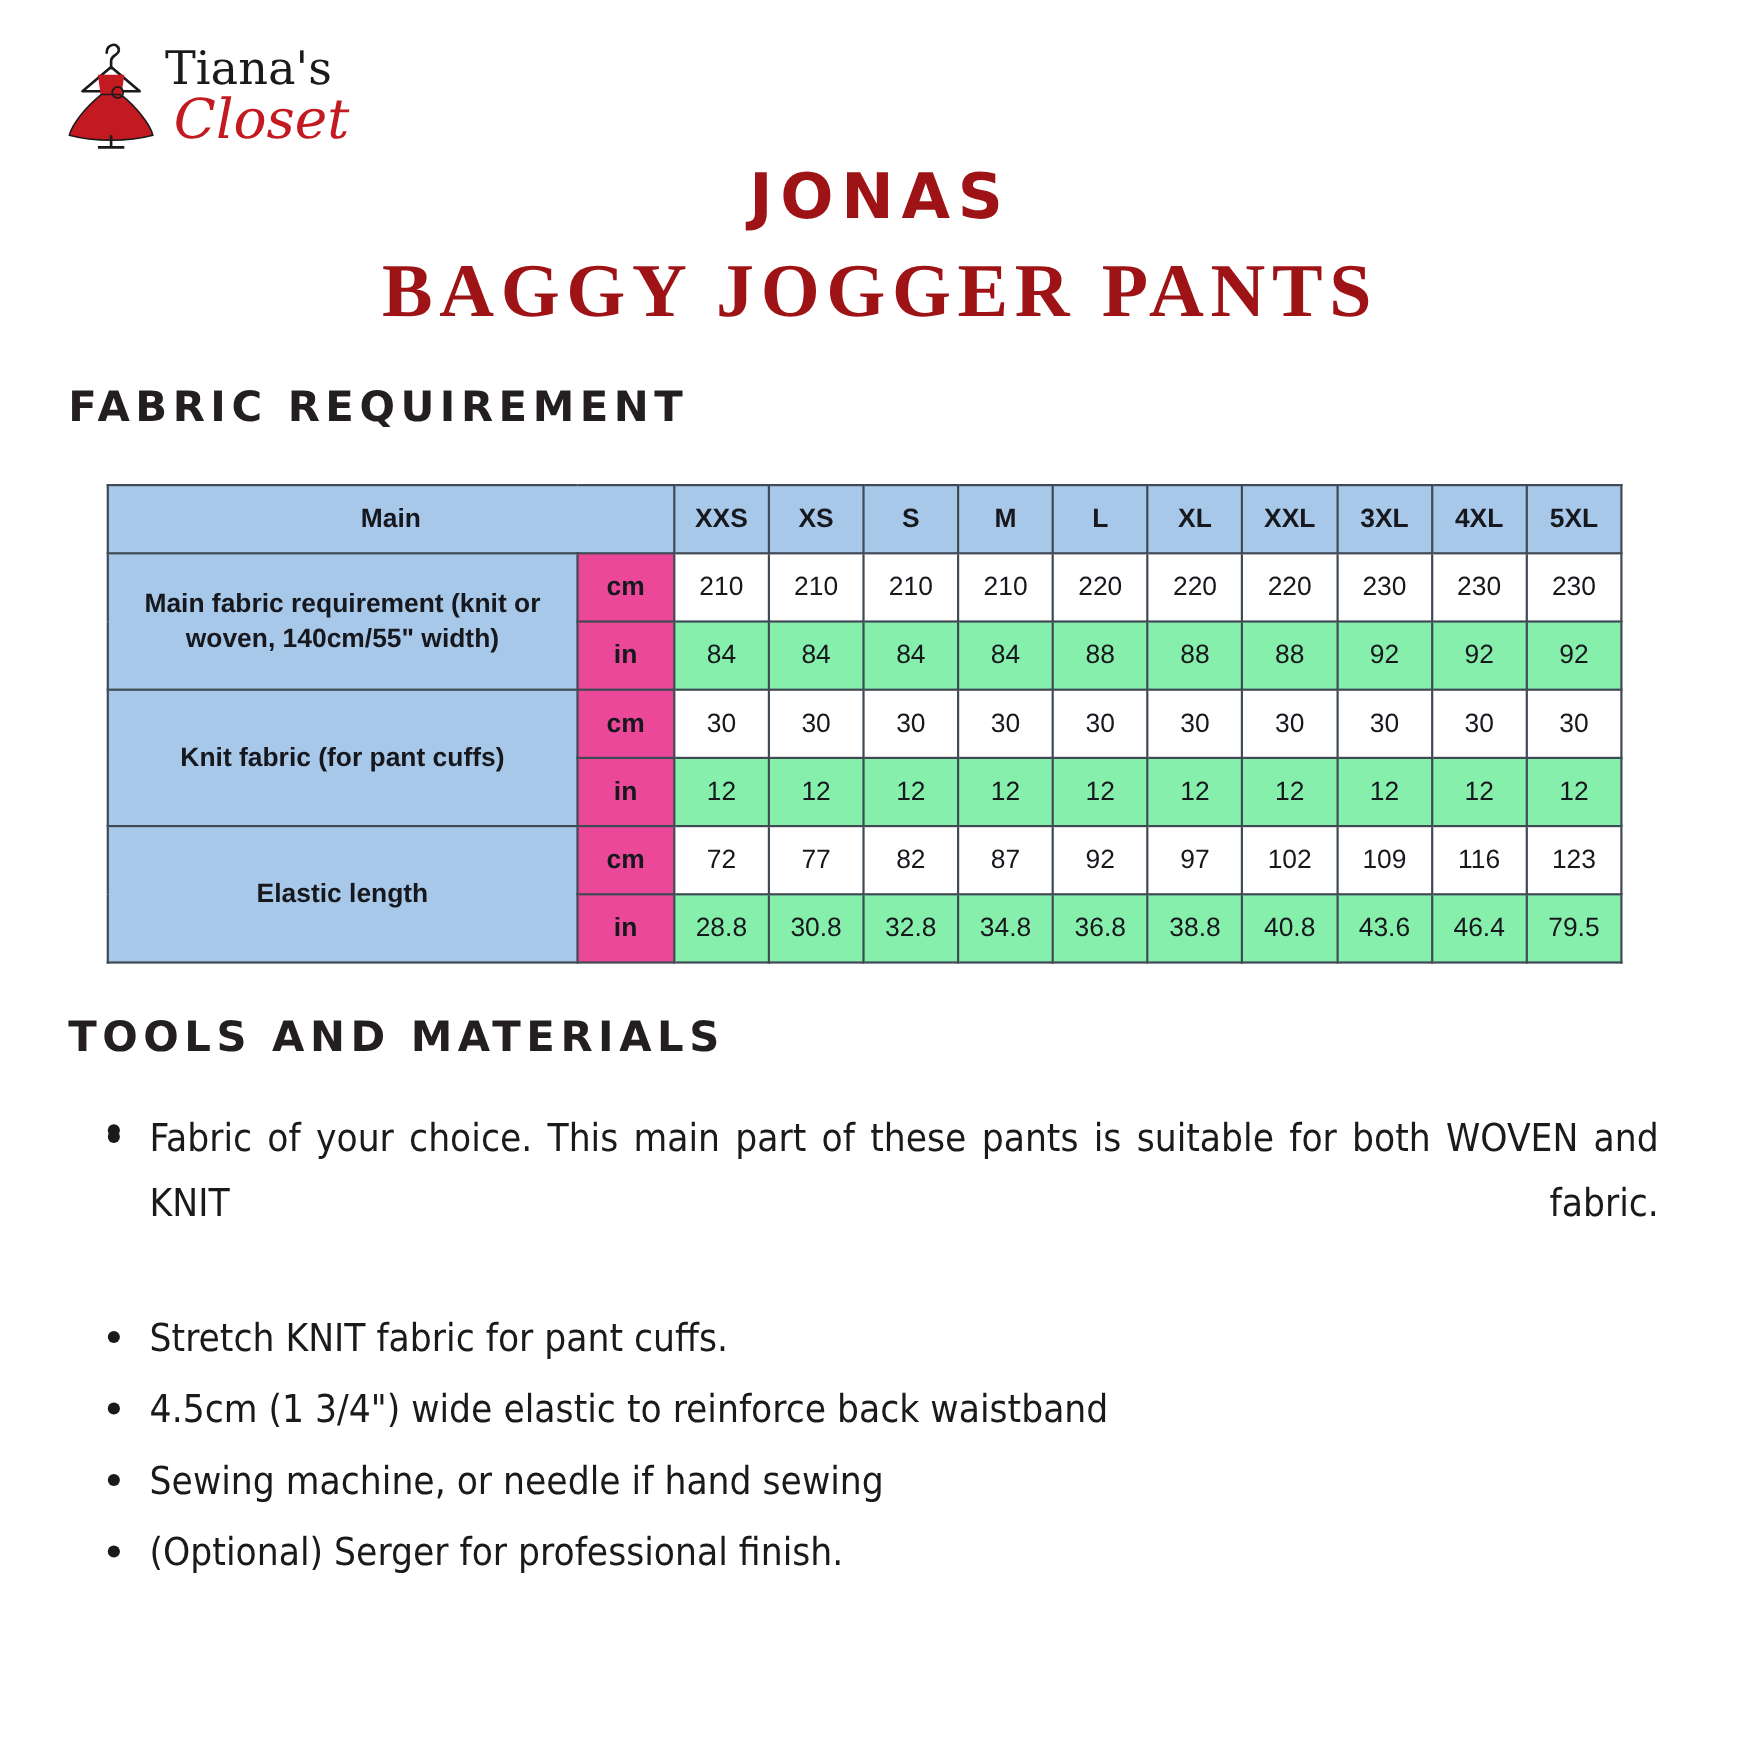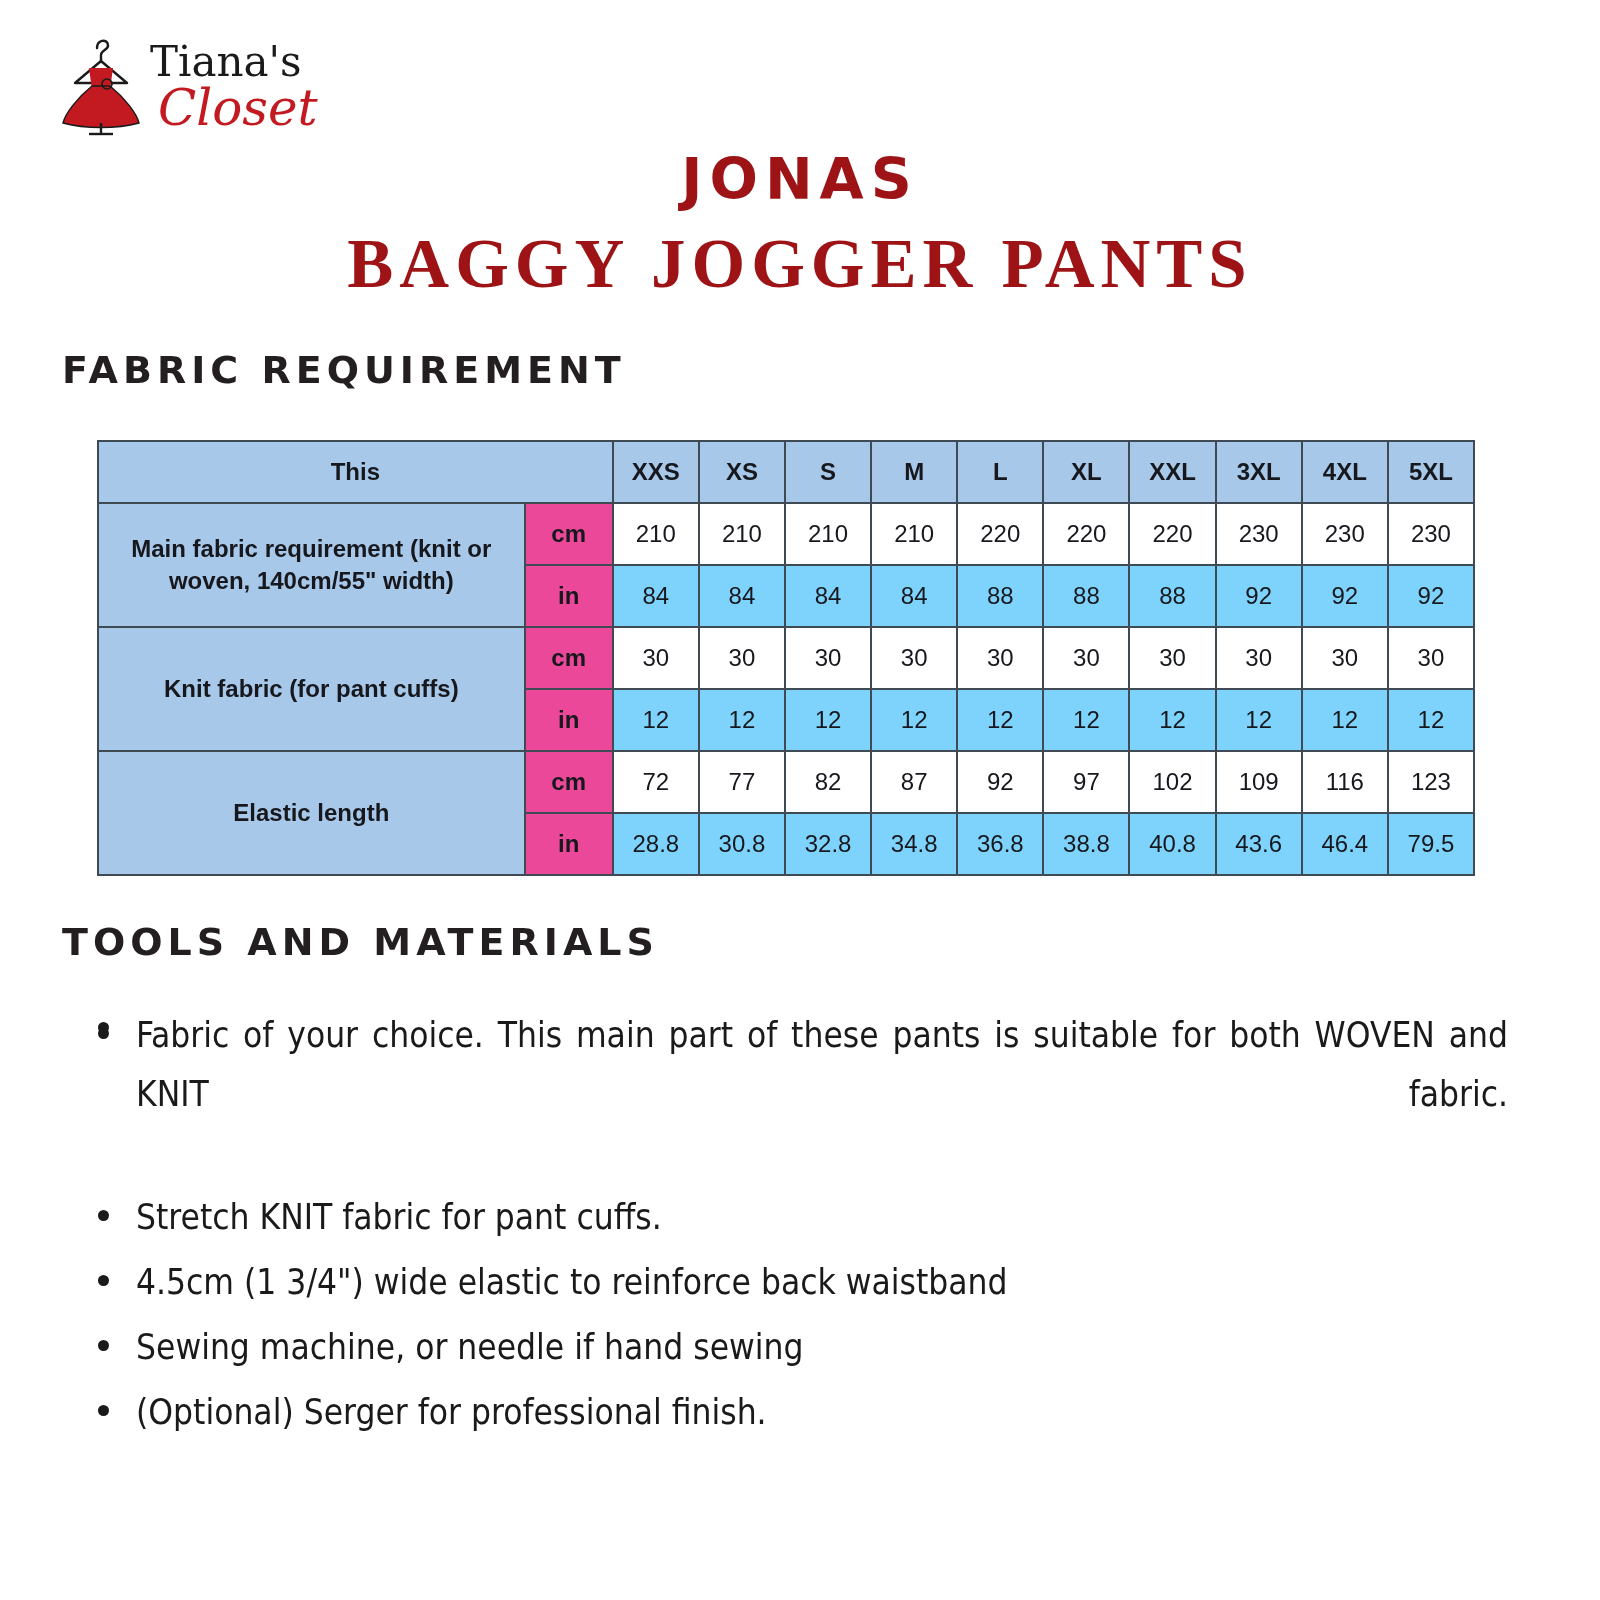"This" th.size-head { text: This -> Main }
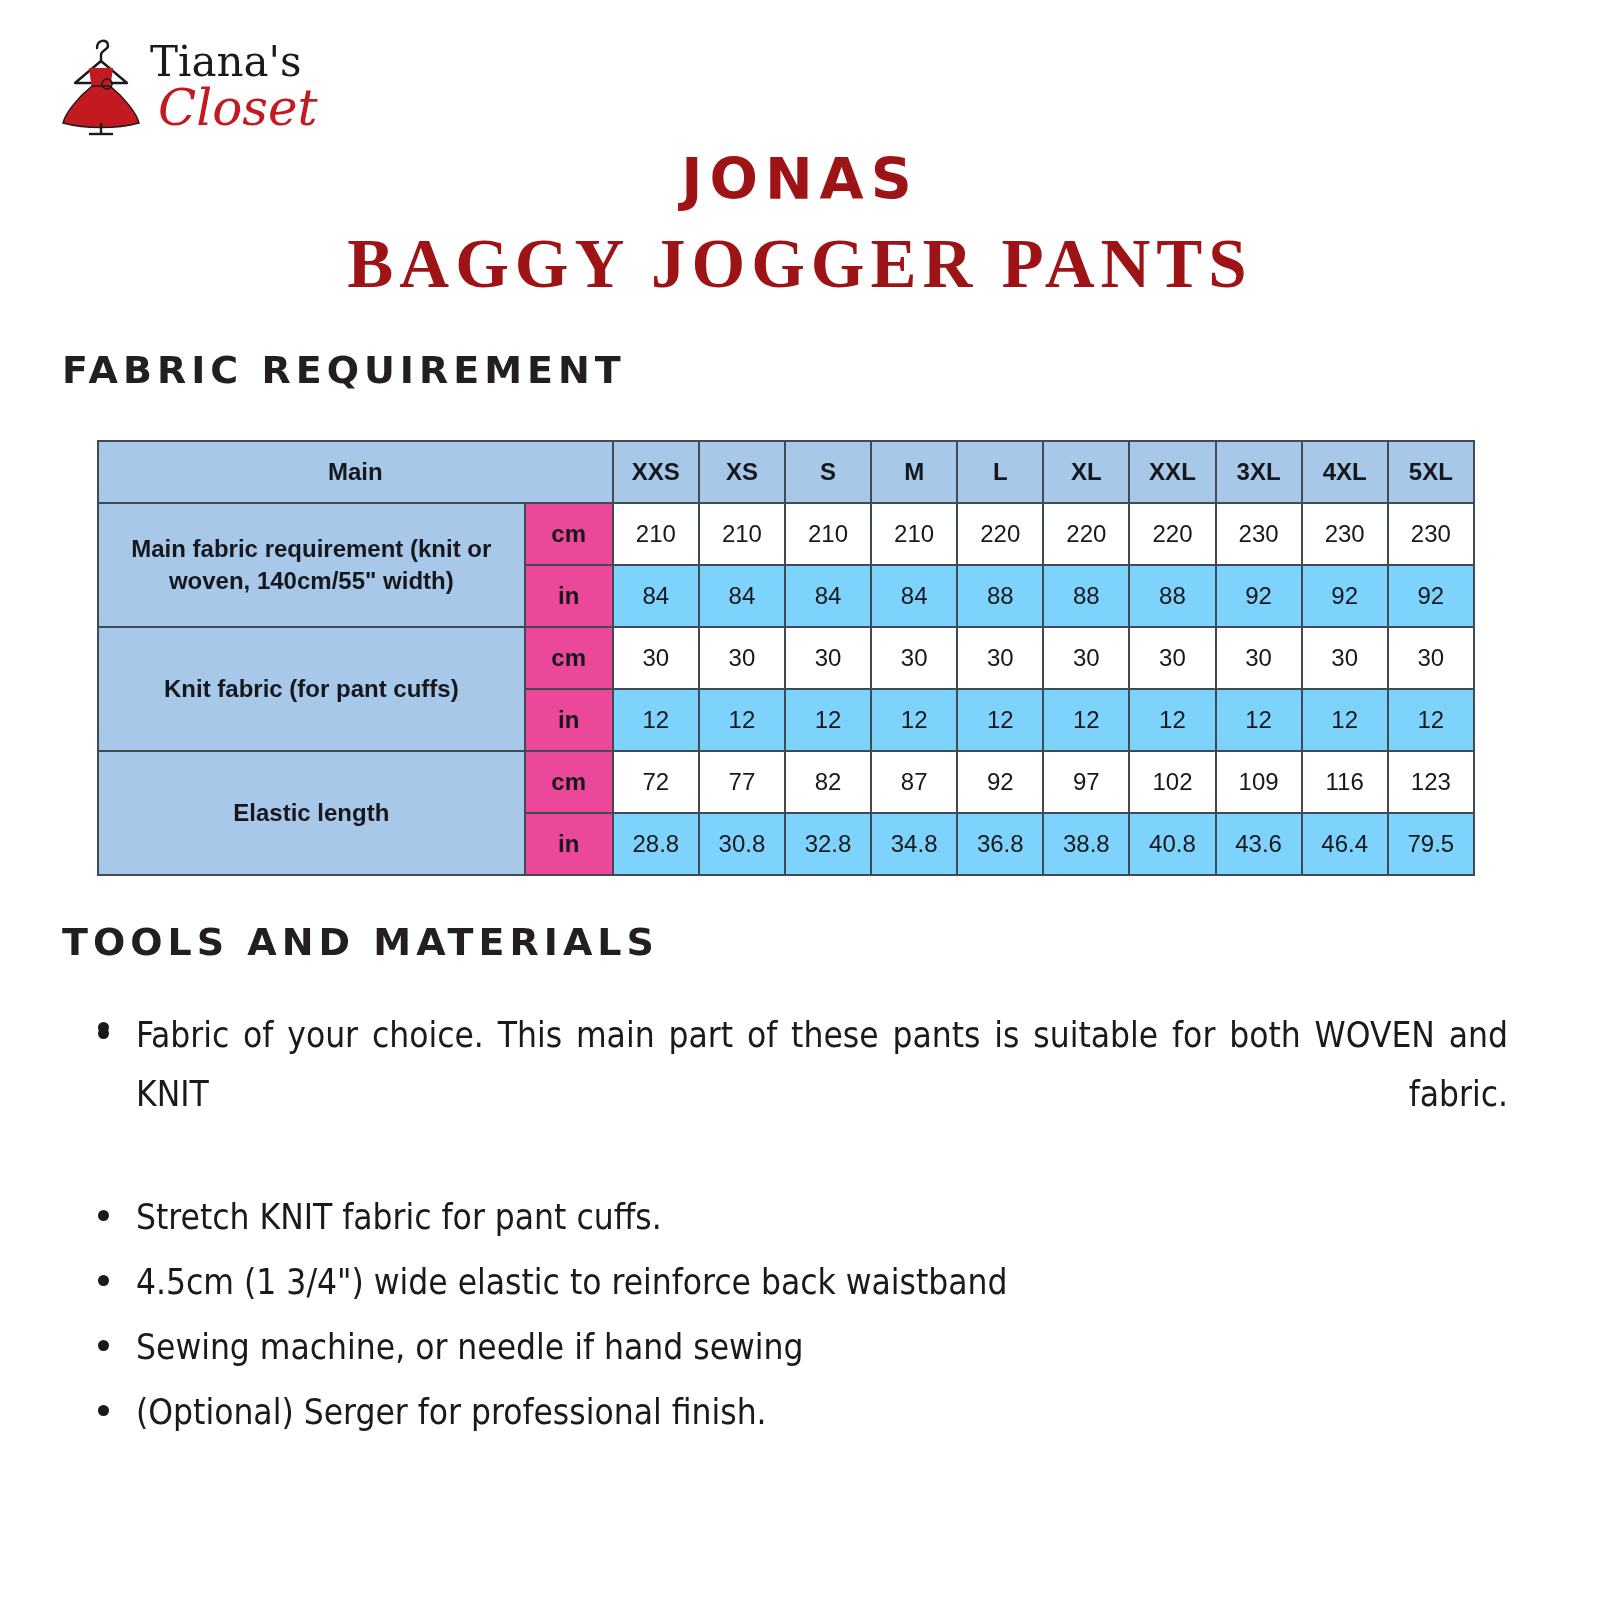"84" td.val-in { background: #7dd3fc -> #86efac }
